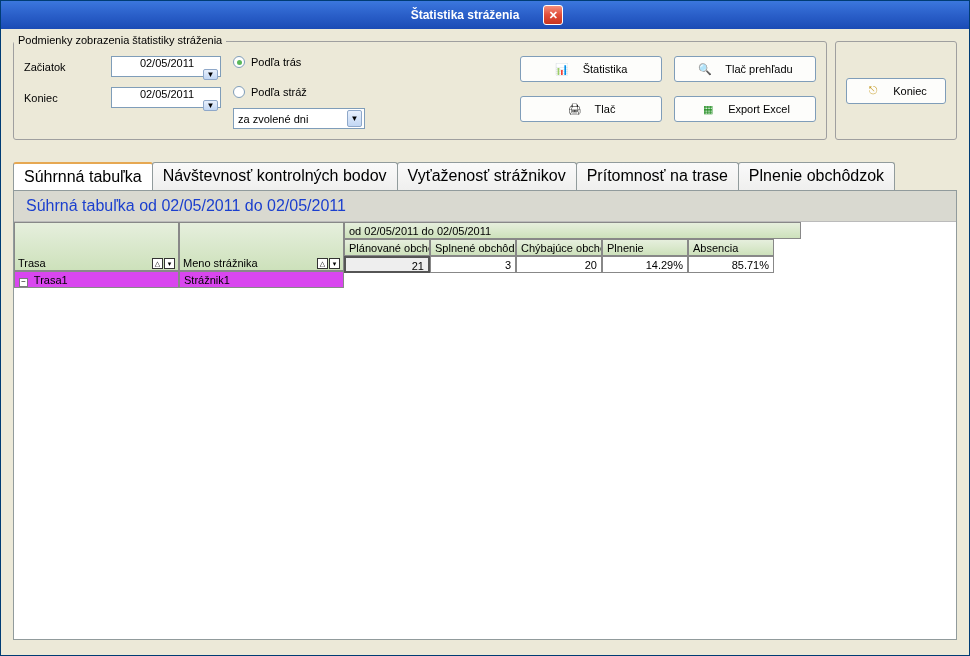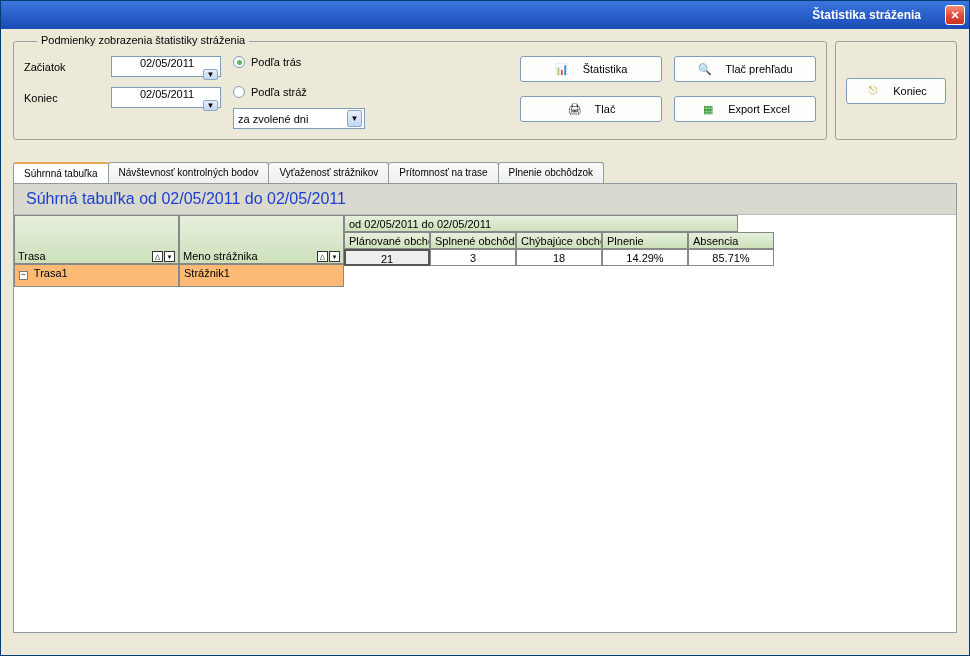"Štatistika stráženia" .titlebar { justify-content: flex-end -> center }
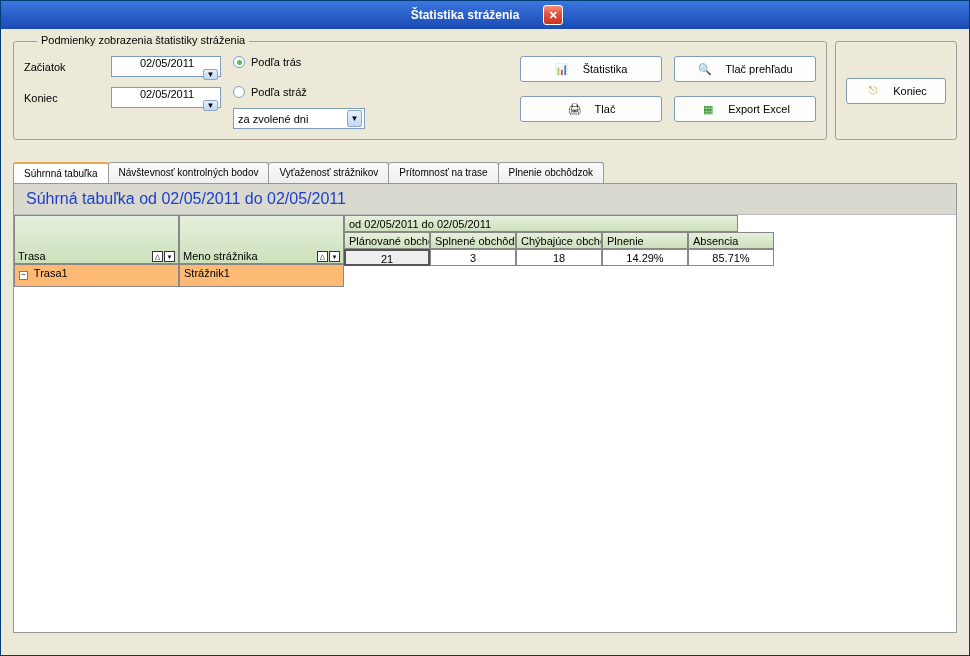"Podmienky zobrazenia štatistiky" .fieldset-legend { left: 23px -> 0 }
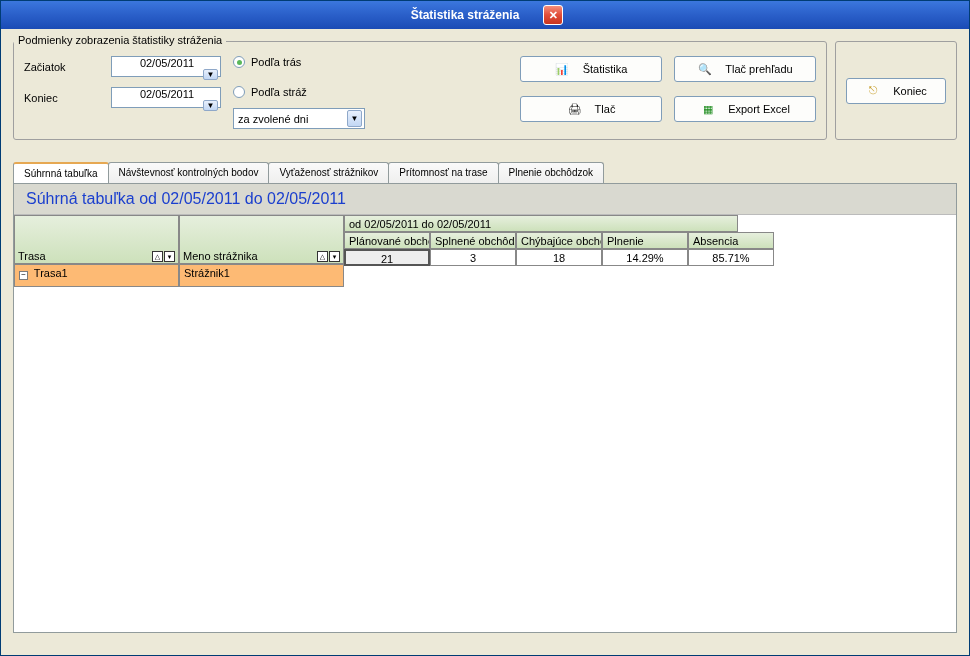"Súhrnná tabuľka" .tab { font-size: 10px -> 16px }
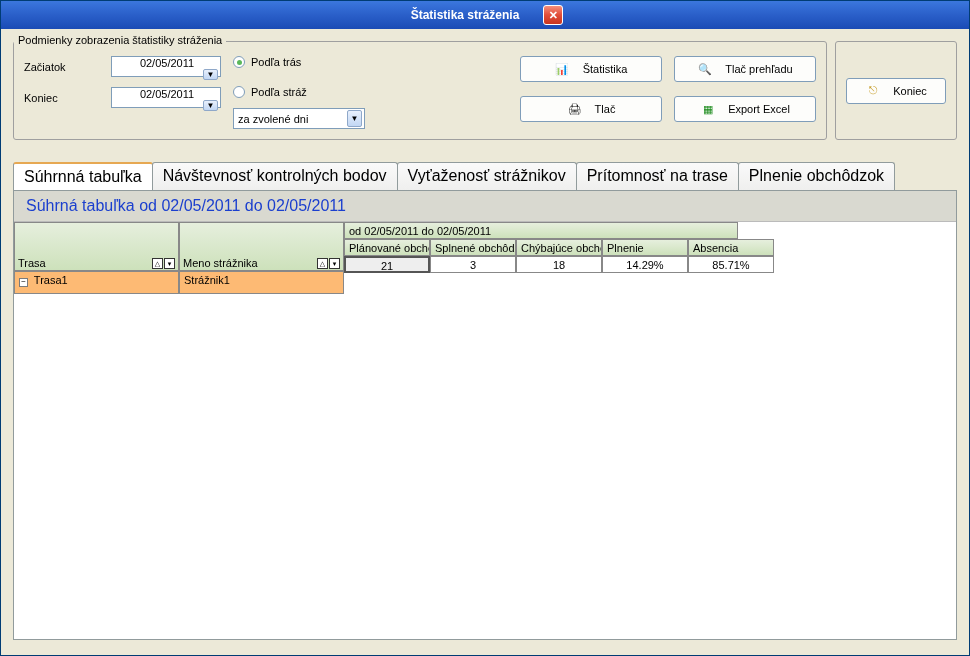"od 02/05/2011 do 02/05/2011" div.header-cell { width: 394px -> 457px }
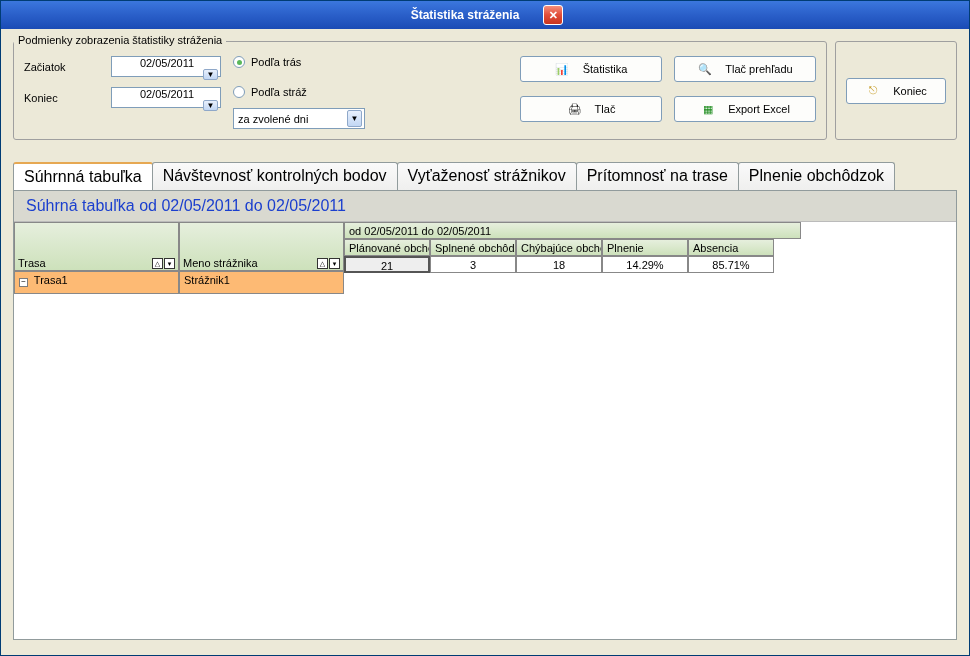"21" .data-cell { text-align: center -> right }
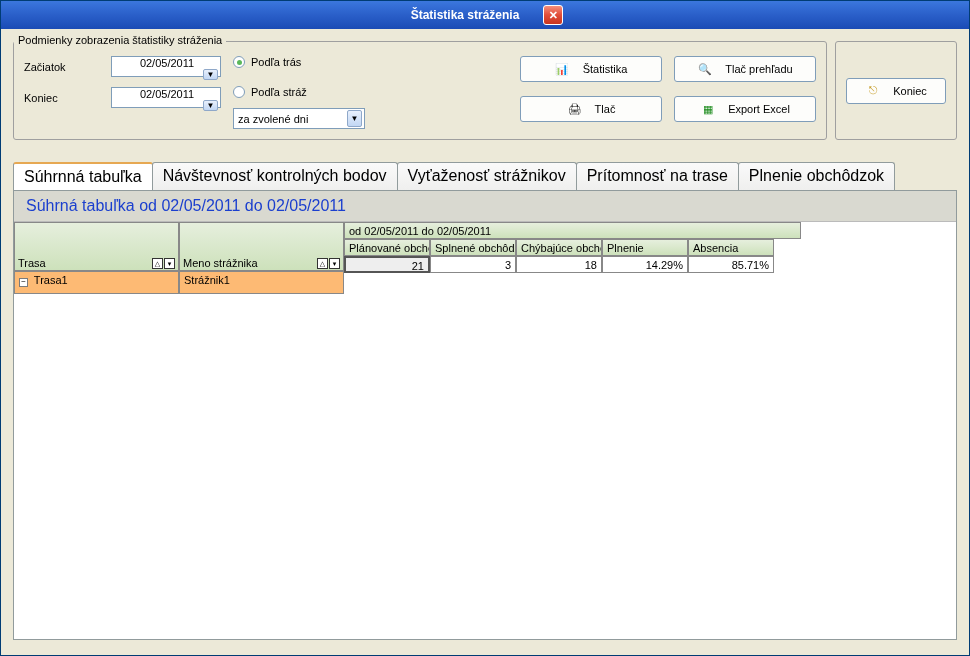"18" div.data-cell { text: 18 -> 20 }
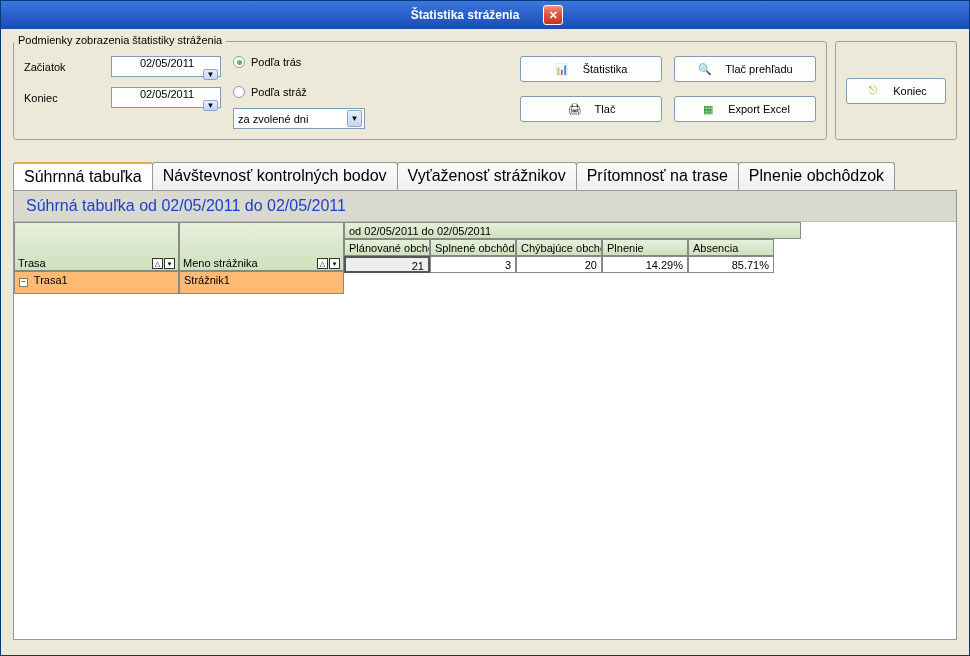"− Trasa1" .data-row-cell { background: #fdba74 -> #d946ef; height: 23px -> 17px }
